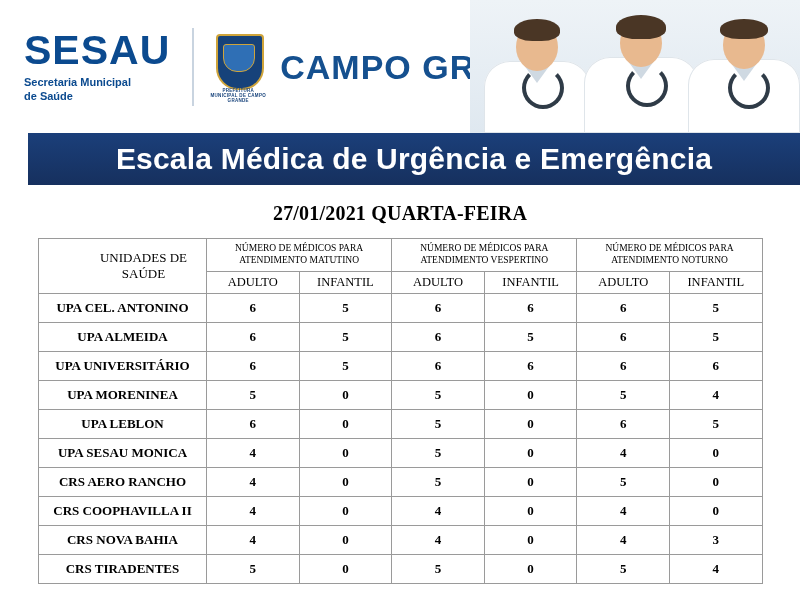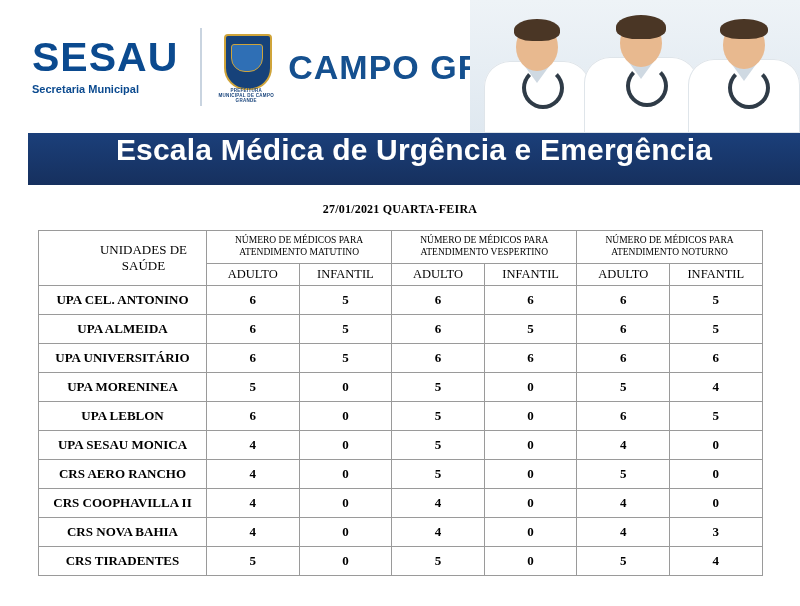"SESAU" .header { margin-left: 8px -> none }
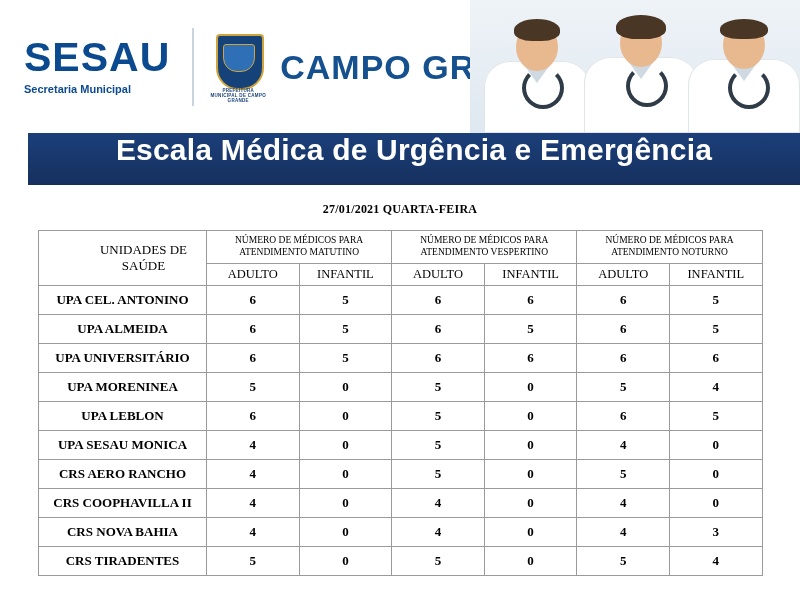"de Saúde" div { html: none -> <div>de Saúde</div> }
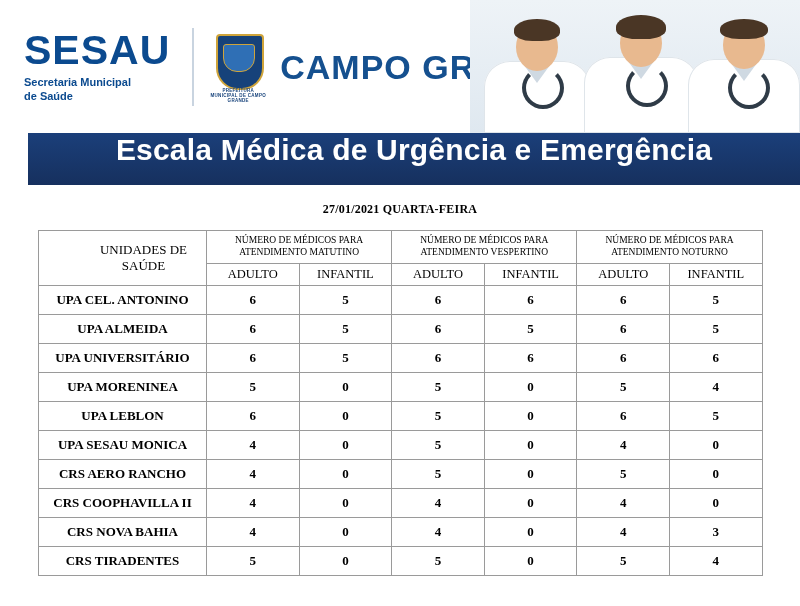"Escala Médica de Urgência e" .titlebar { align-items: none -> center }
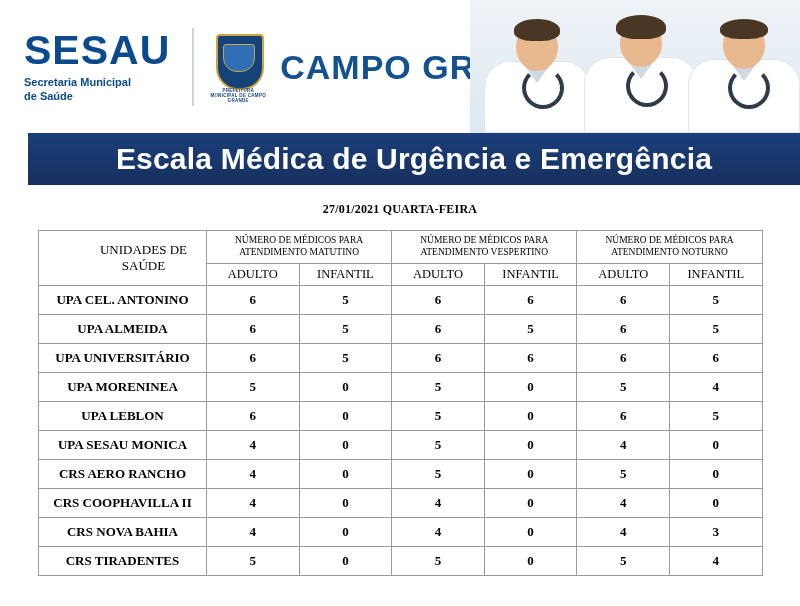"27/01/2021 QUARTA-FEIRA" .date-line { font-size: 12px -> 20px }
